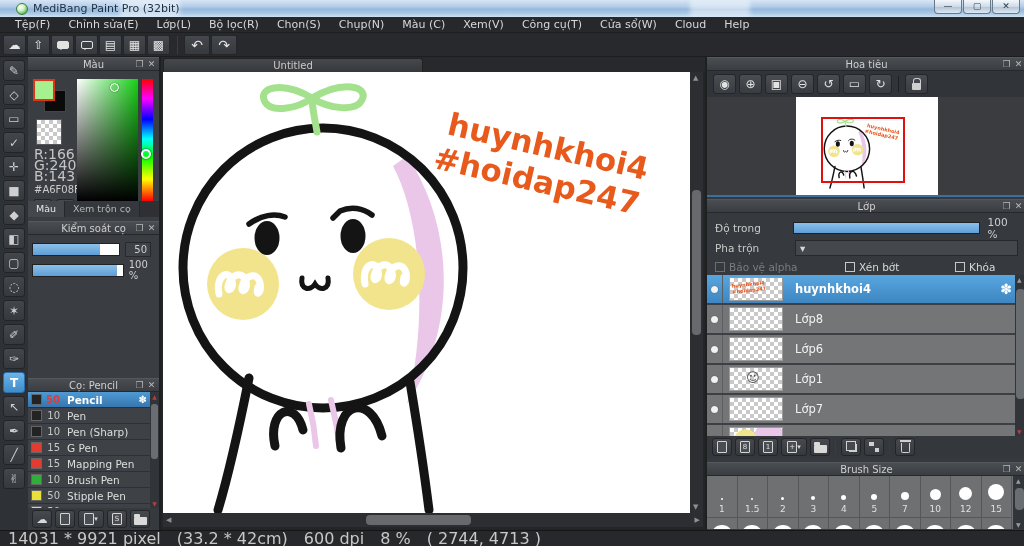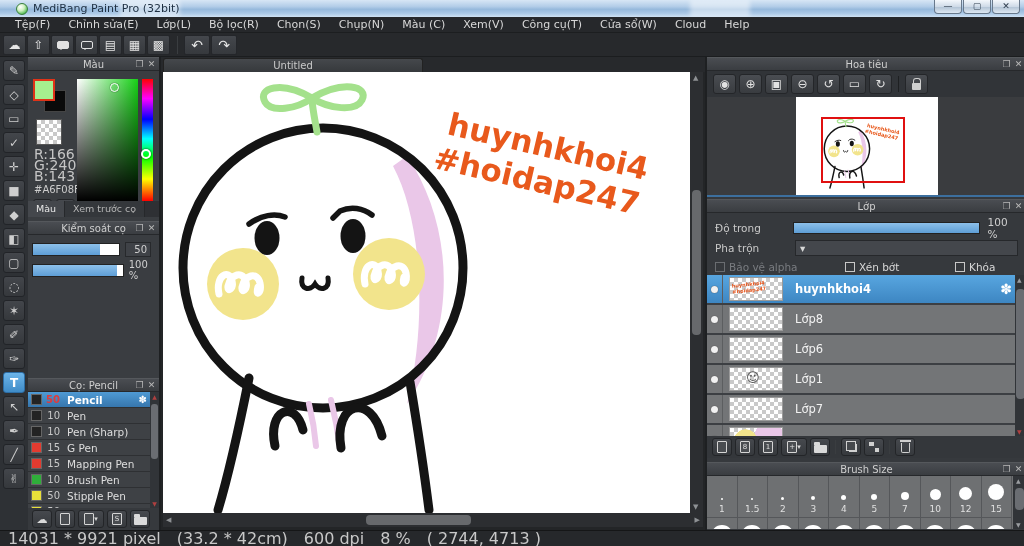"Xem trước cọ" div.mau-tab { text: trước -> trộn }
